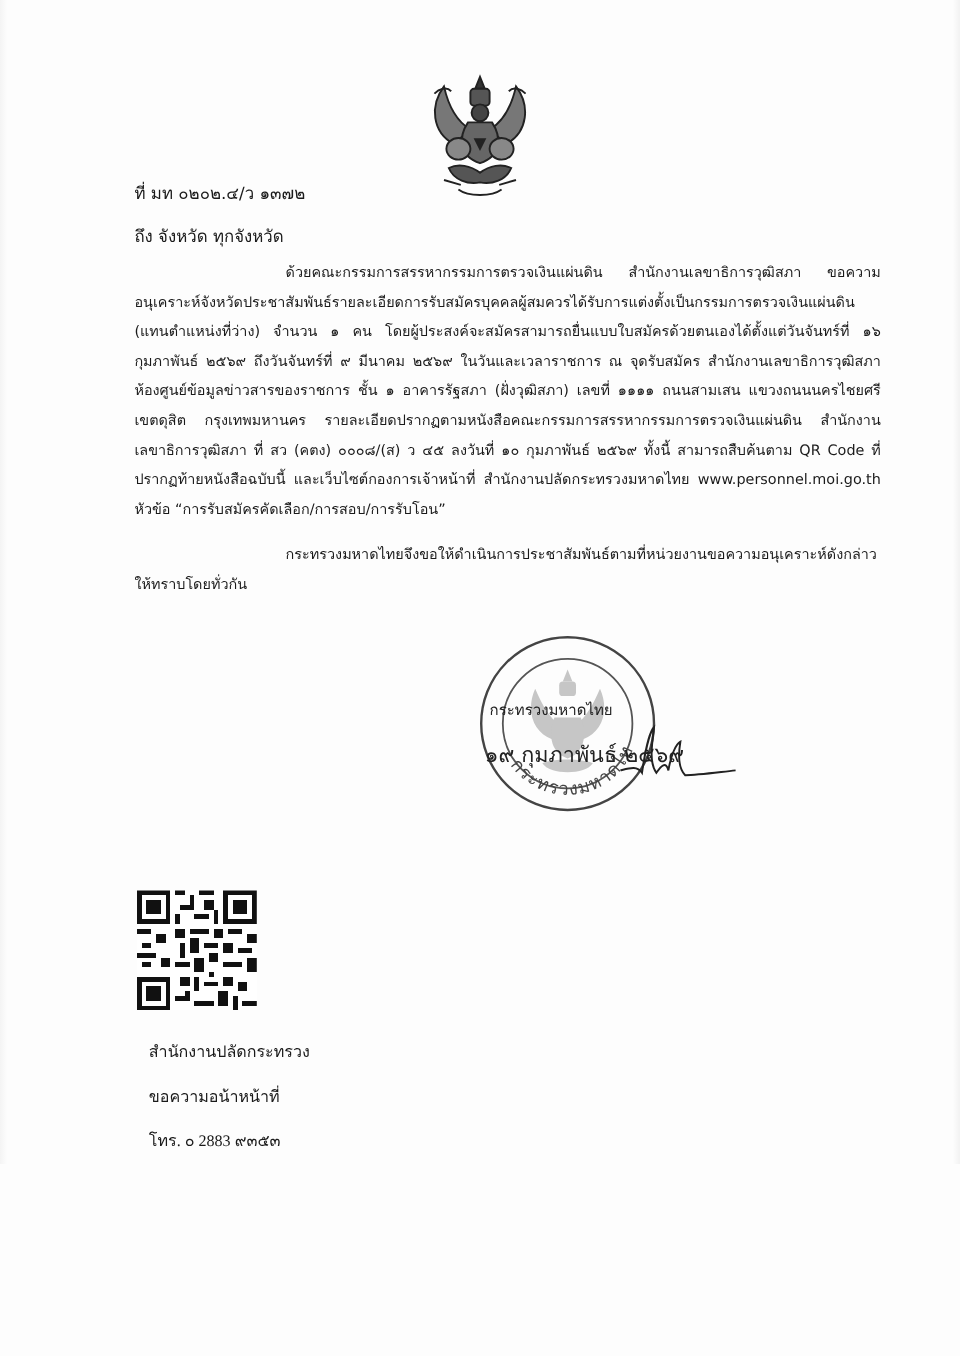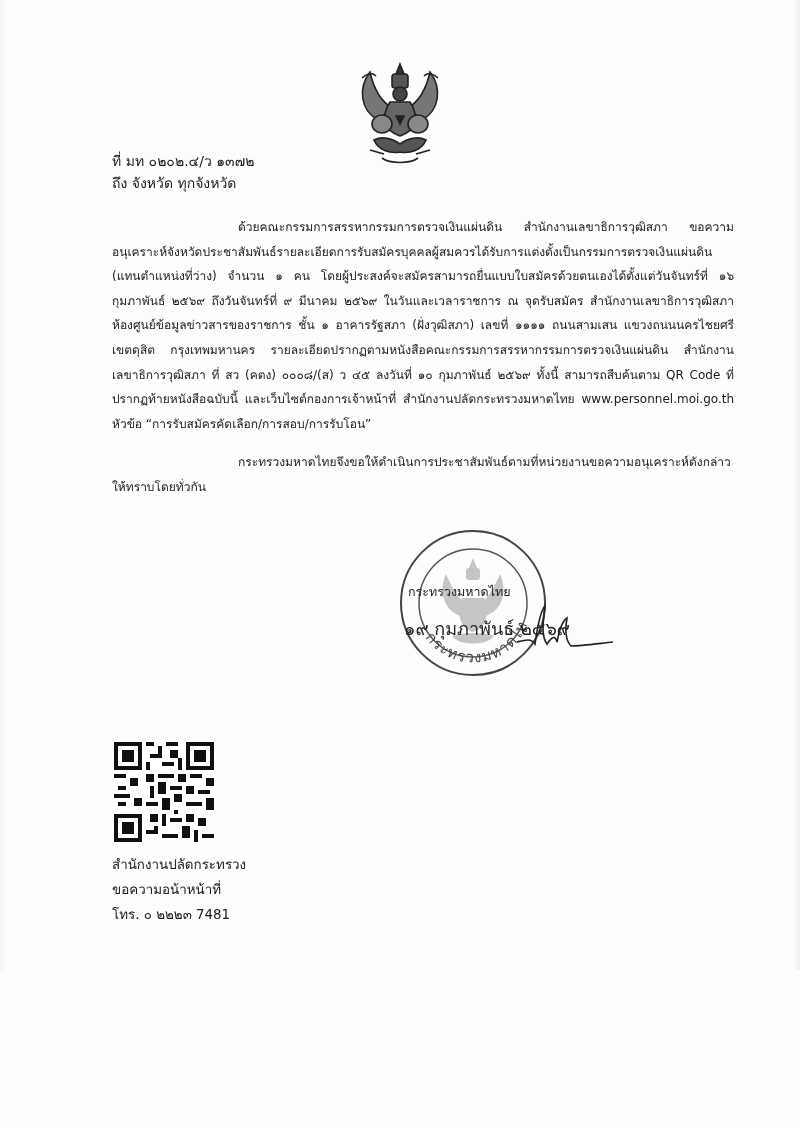"ถึง จังหวัด ทุกจังหวัด" .to-line { top: 172px -> 186px }
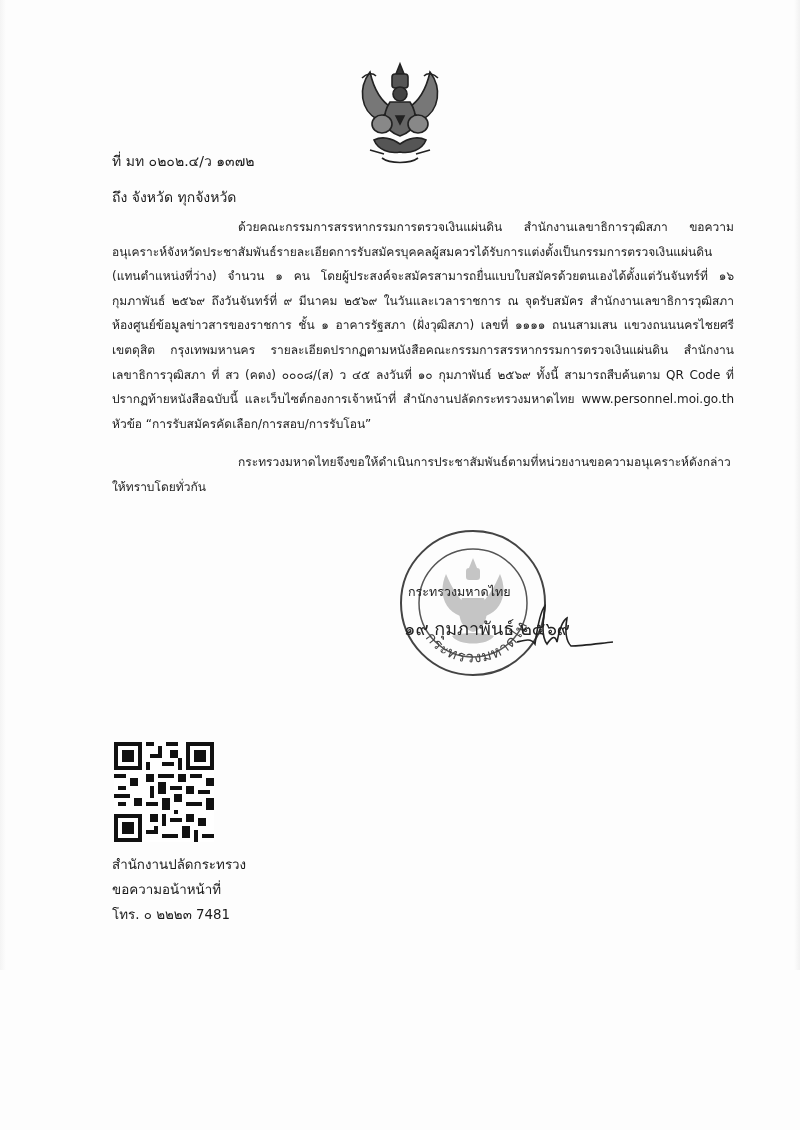"สำนักงานปลัดกระทรวง" .footer div { font-family: none -> Liberation Serif, serif; margin: 0 -> 12px }
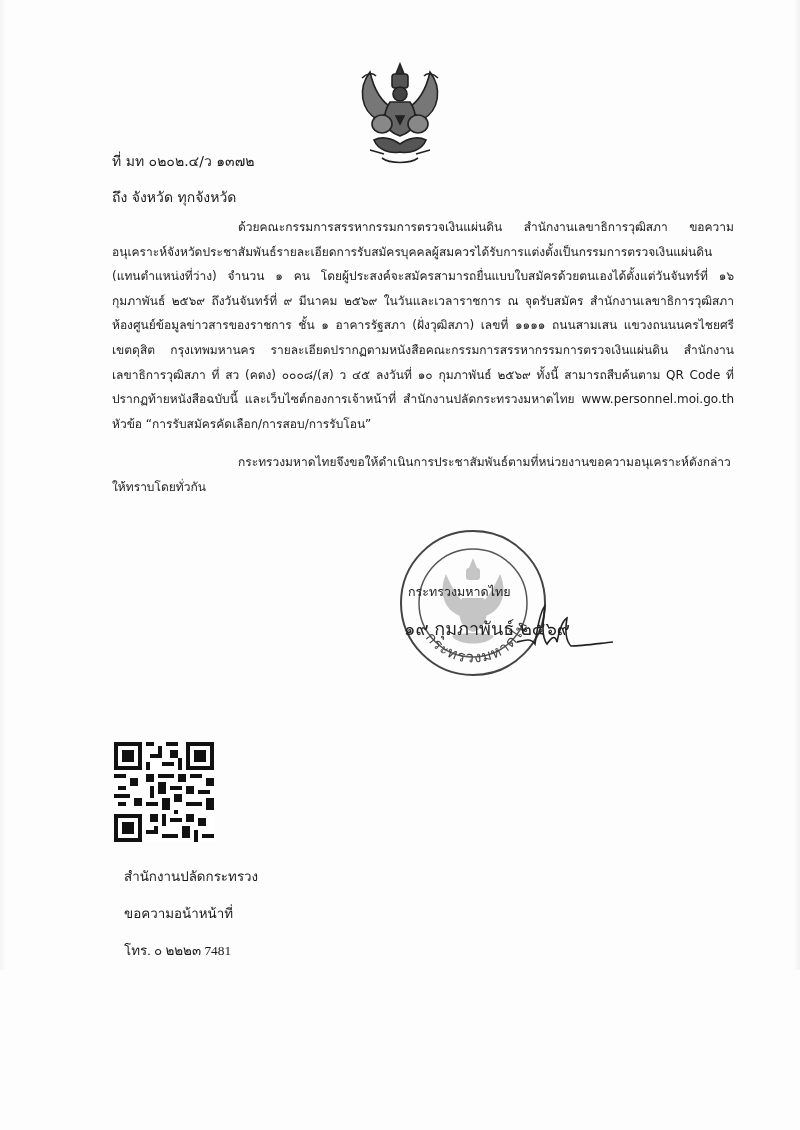"โทร. ๐ ๒๒๒๓ 7481" div { text: ๒๒๒๓ 7481 -> 2883 ๙๓๕๓ }
